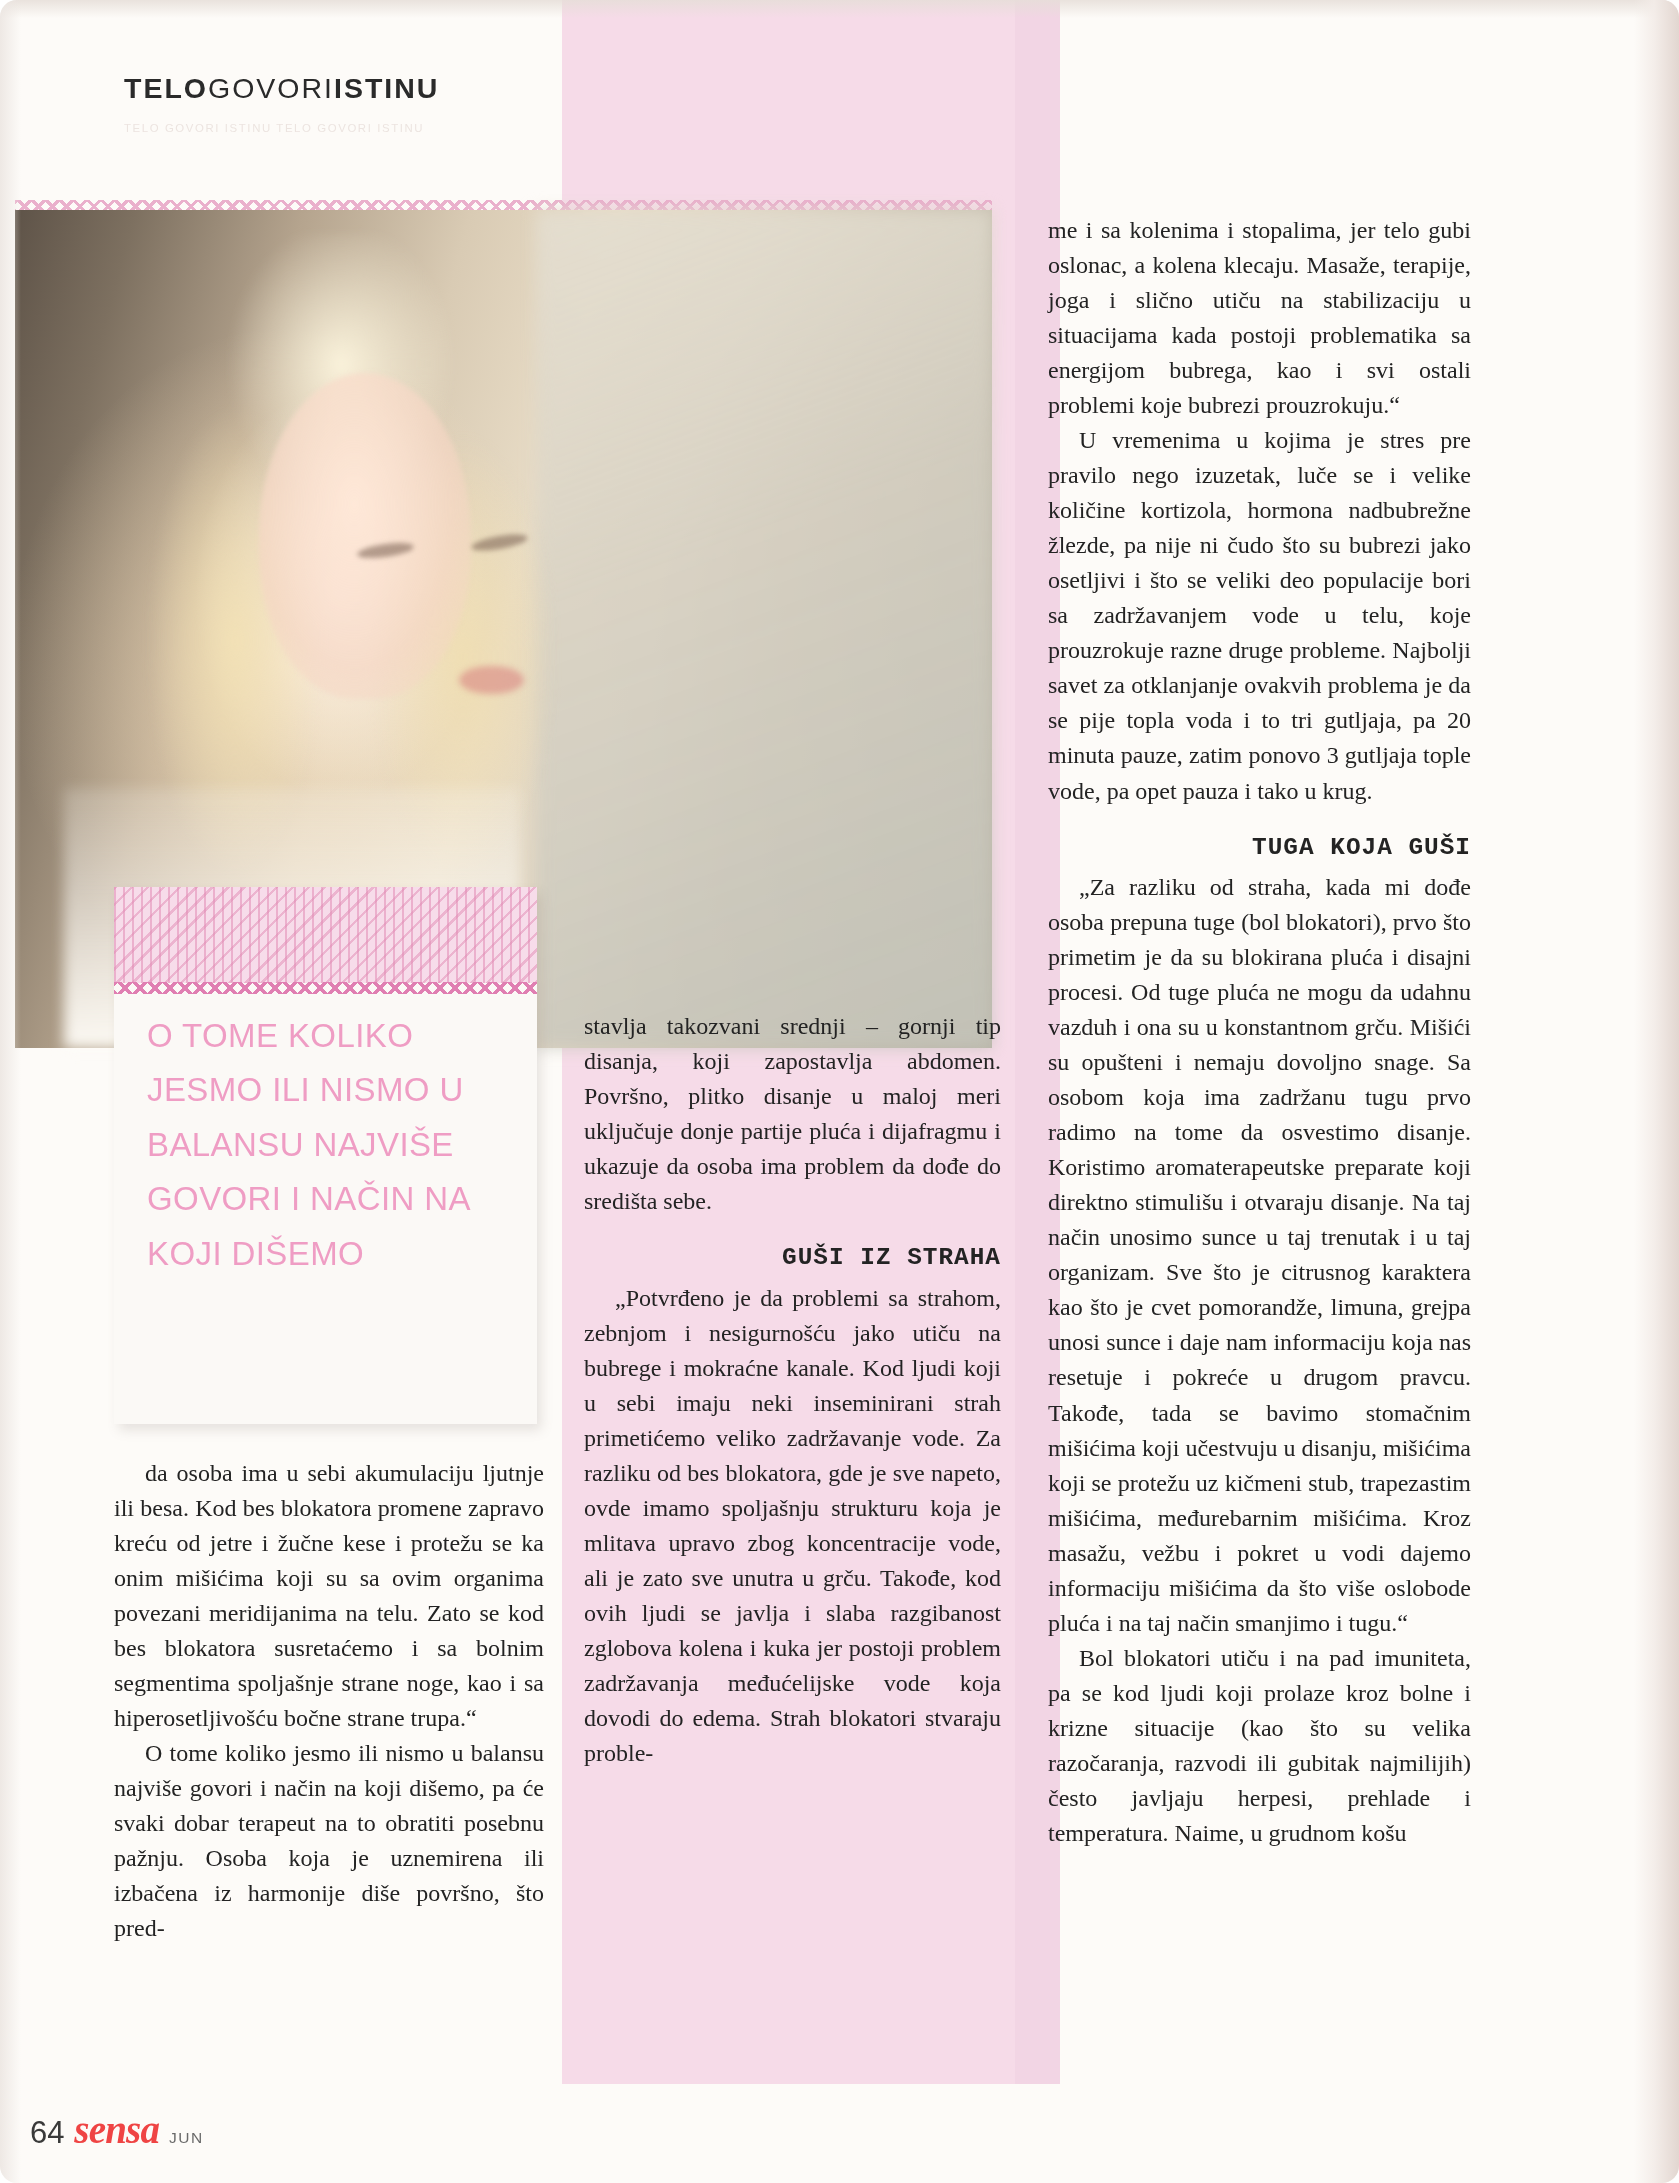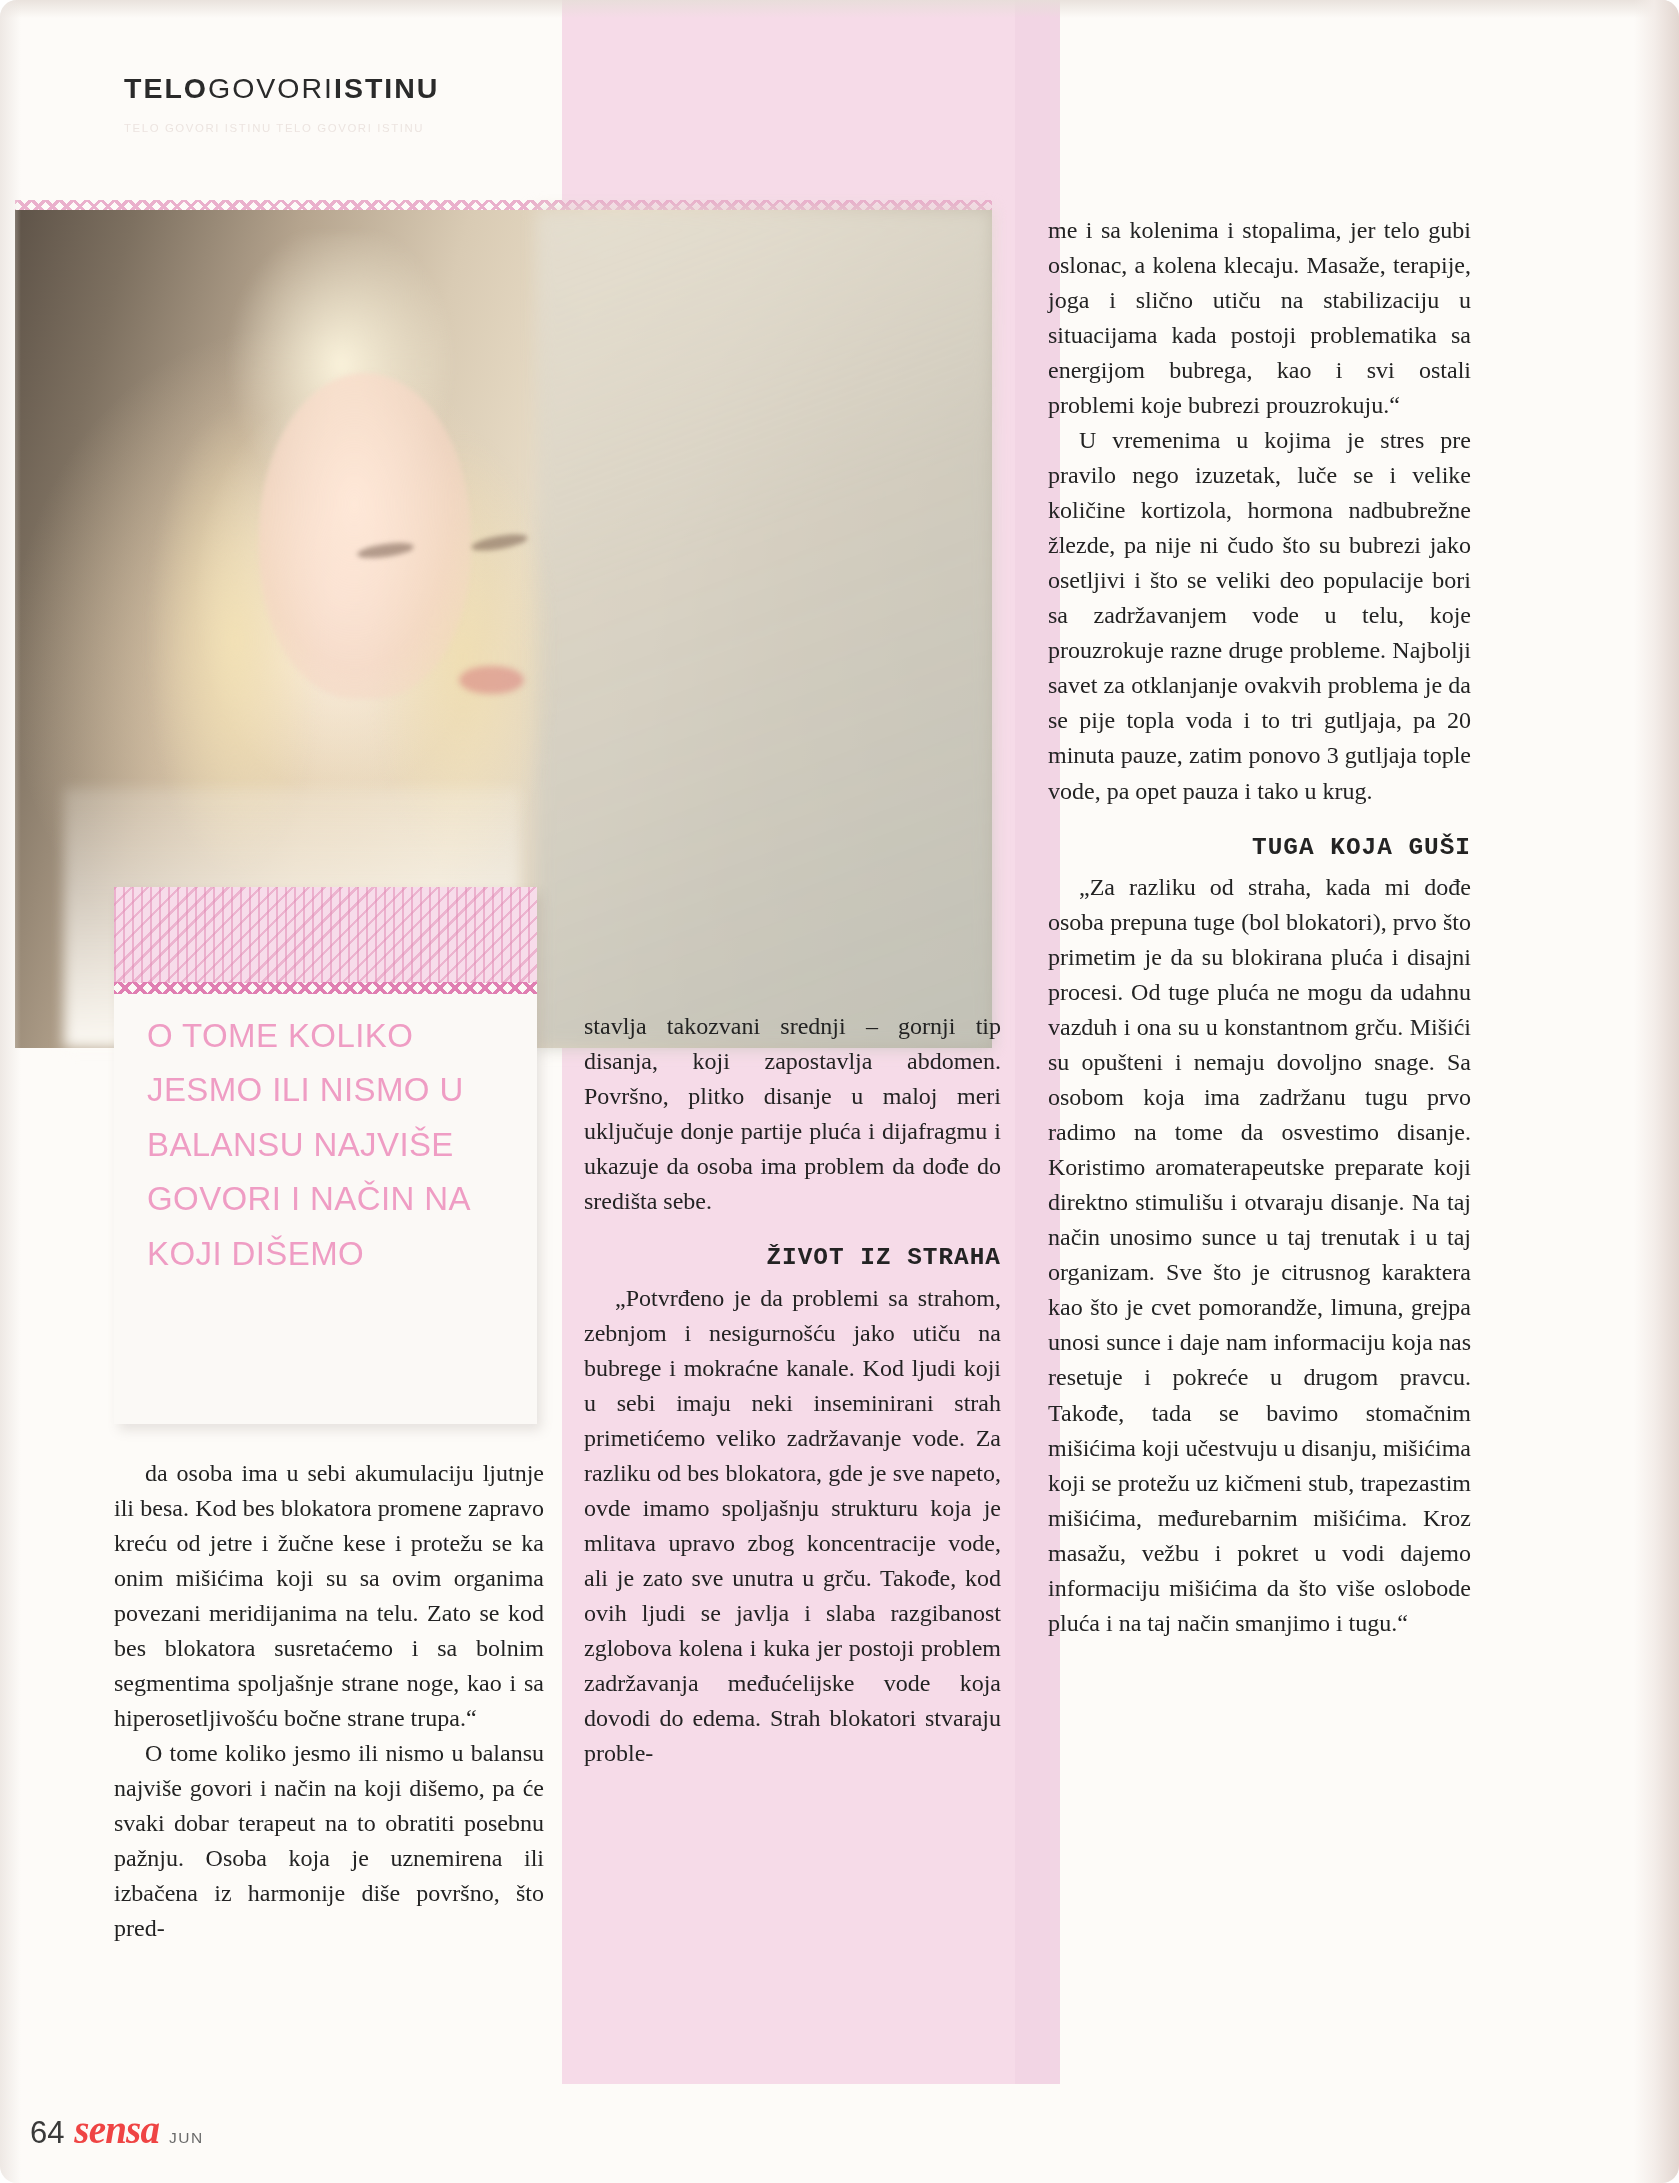"ŽIVOT IZ STRAHA" h3 { text: ŽIVOT -> GUŠI }
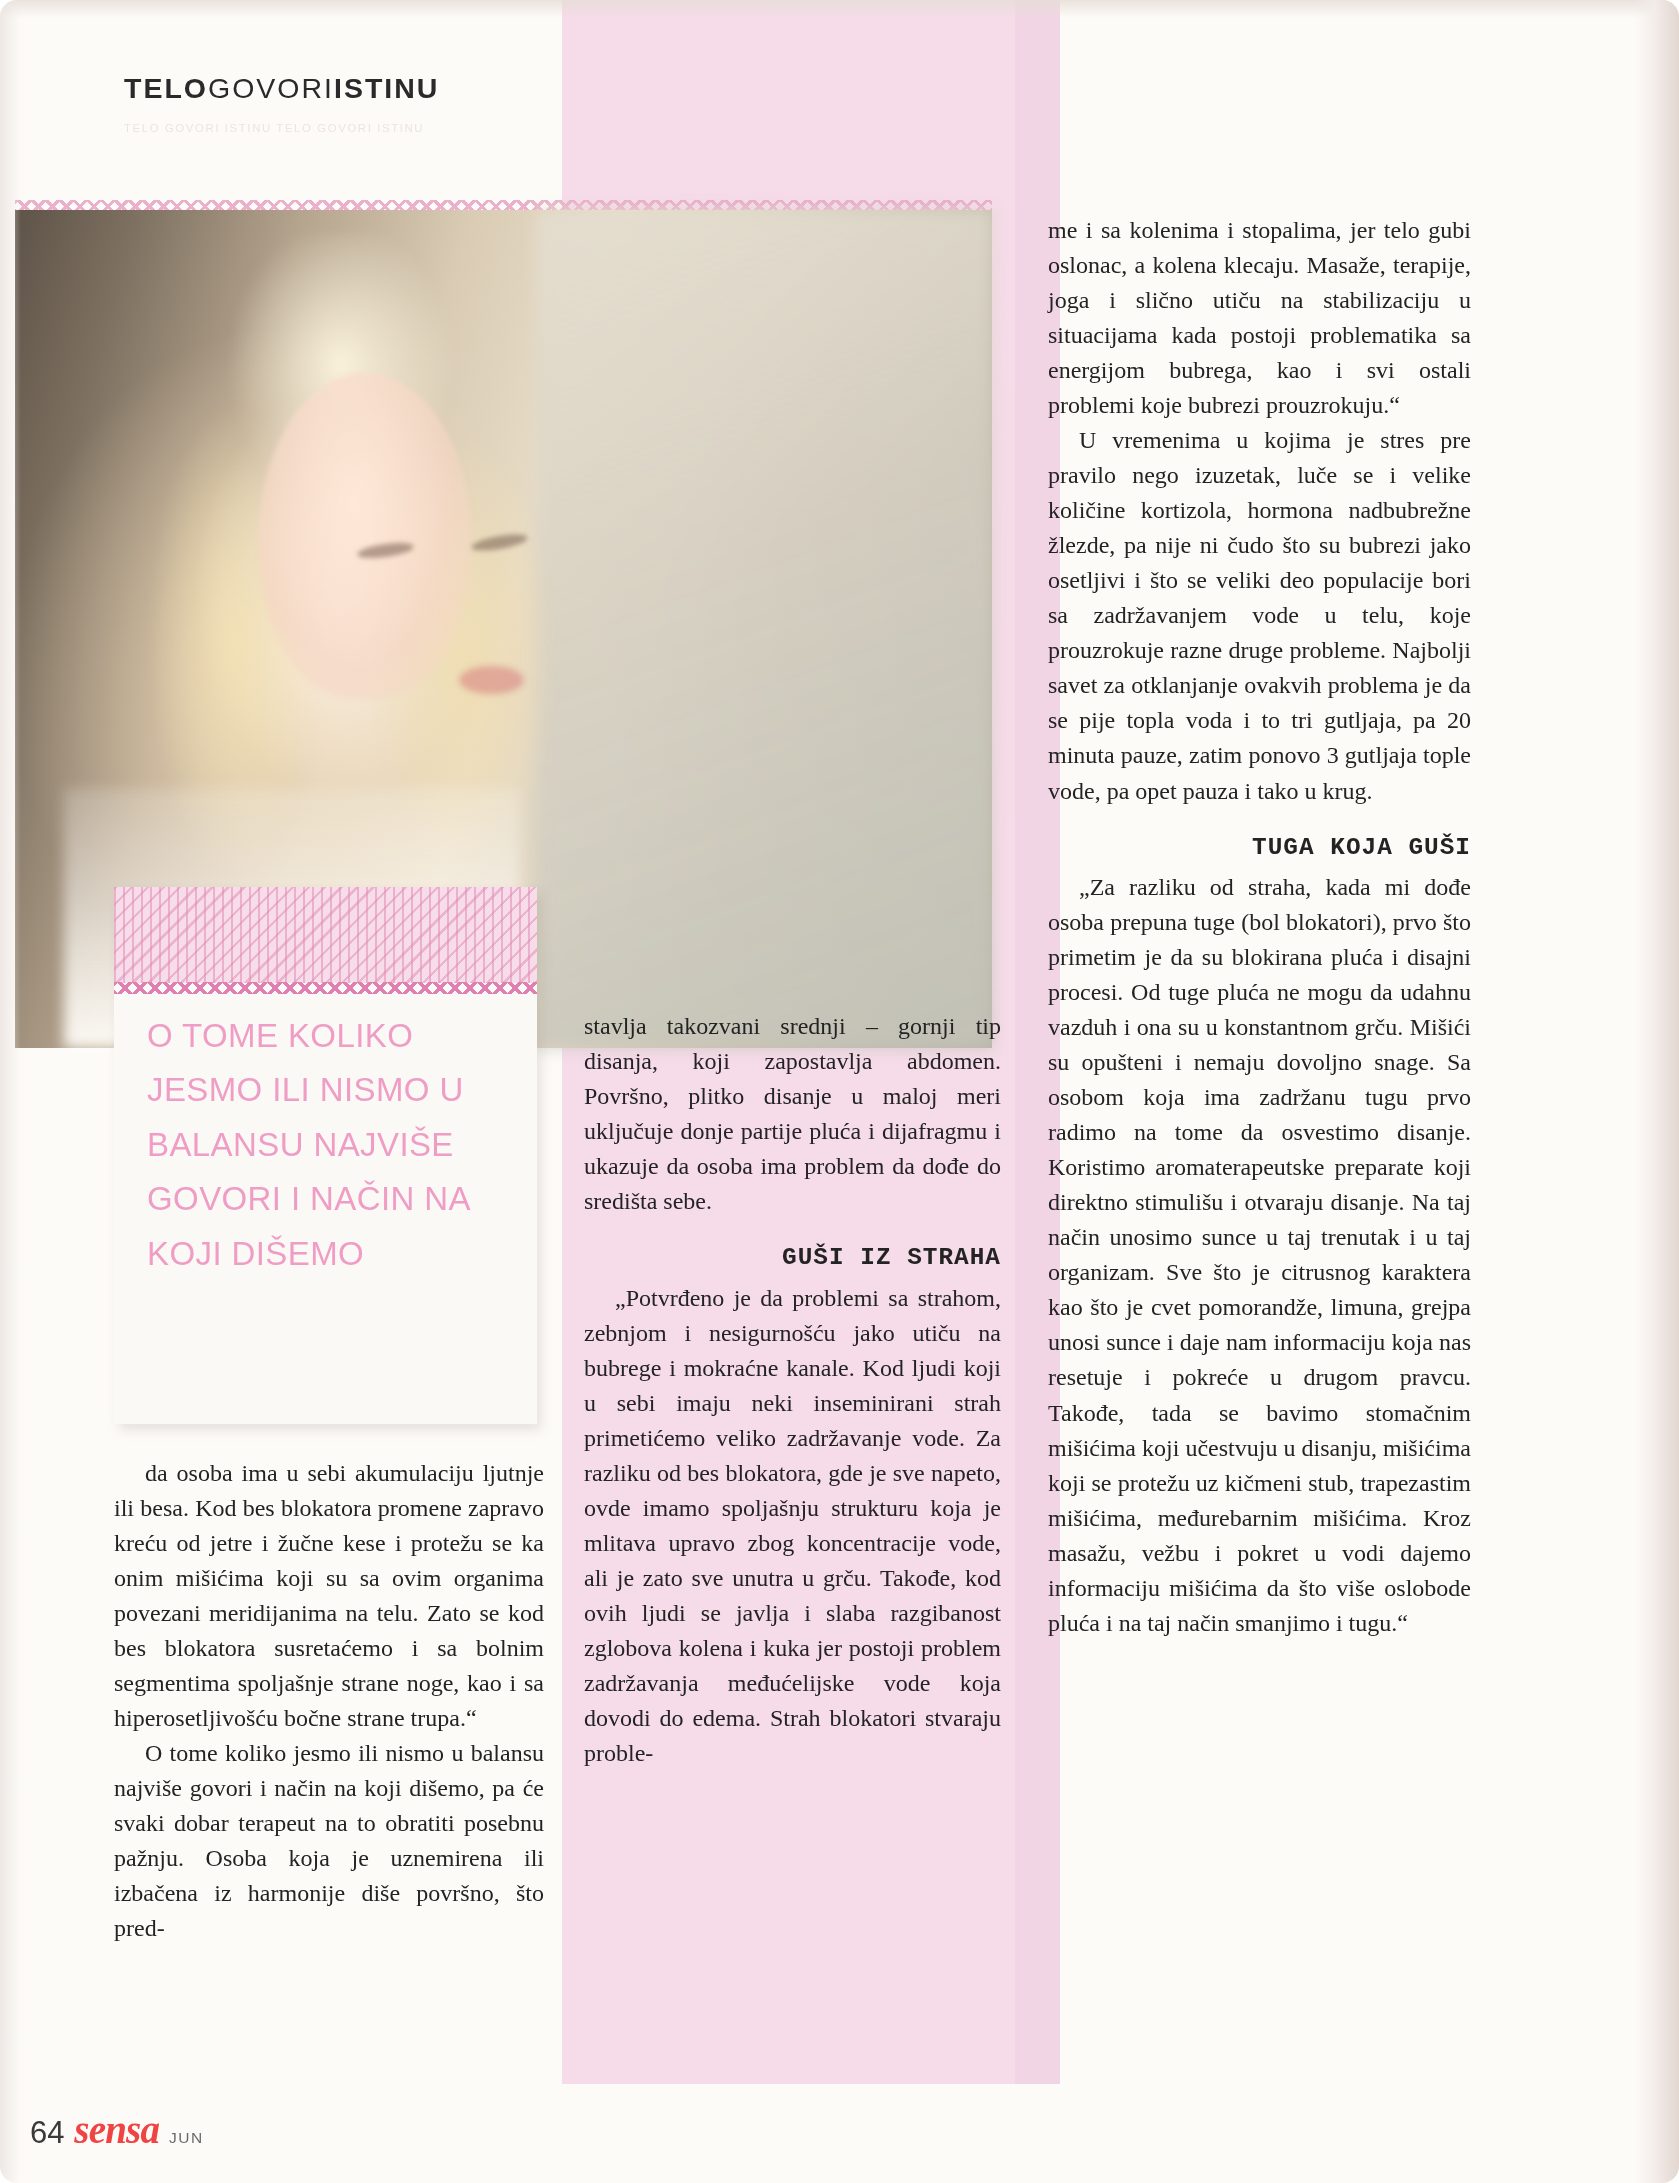"Bol blokatori utiču i na" p { html: none -> <p>Bol blokatori utiču i na pad imuniteta, pa se kod ljudi koji prolaze kroz bolne i krizne situacije (kao što su velika razočaranja, razvodi ili gubitak najmilijih) često javljaju herpesi, prehlade i temperatura. Naime, u grudnom košu</p> }
